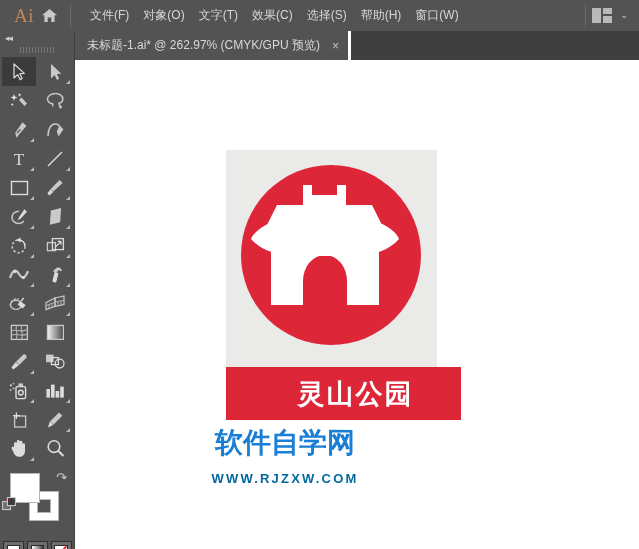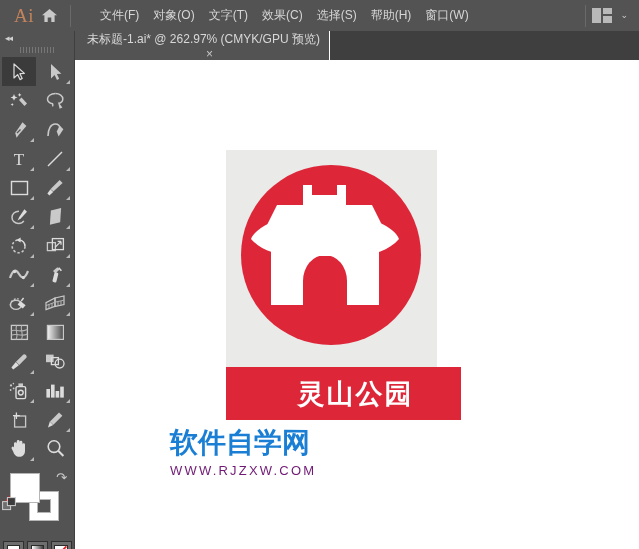"文件(F)" .menu-items { margin-left: 16px -> 6px }
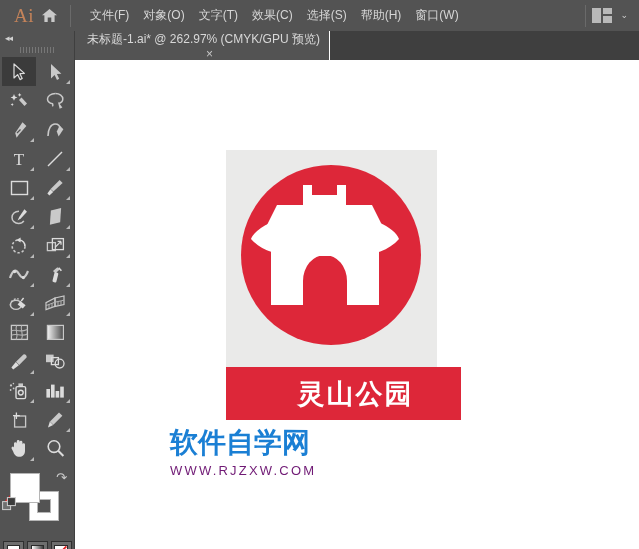"未标题-1.ai* @ 262.97% (CMYK/GPU 预览)" .doc-tab { border-right: 1px solid #ffffff -> 3px solid #ffffff; flex-direction: column -> none }
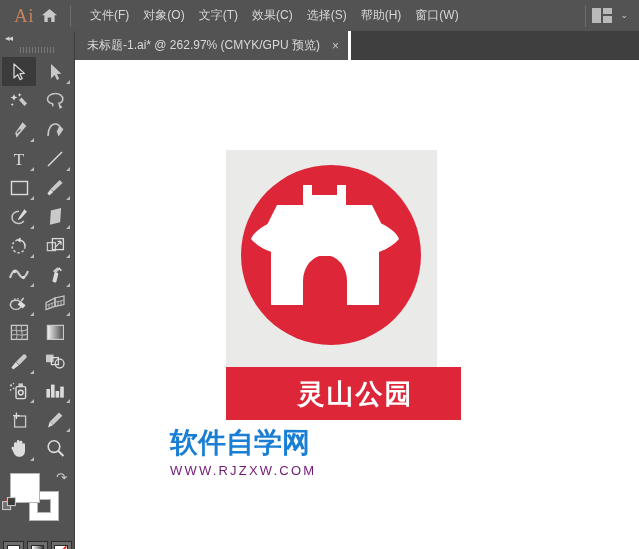"软件自学网" .watermark { text-align: left -> center }
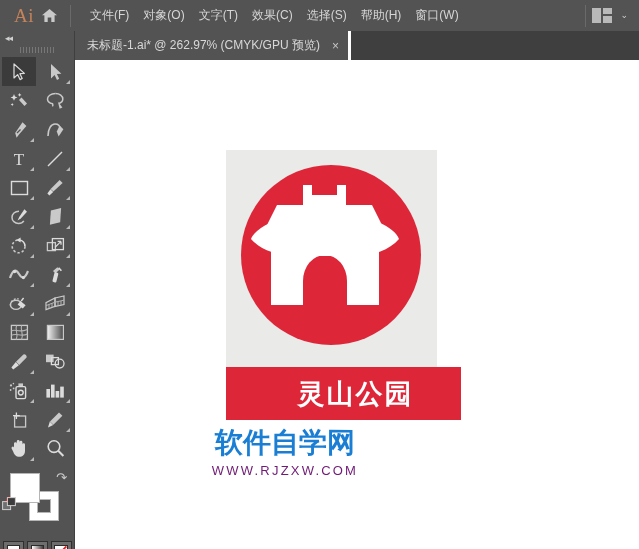"WWW.RJZXW.COM" .wm-sub { color: #701a75 -> #0369a1; font-weight: 400 -> 700; margin-top: 6px -> 14px }
